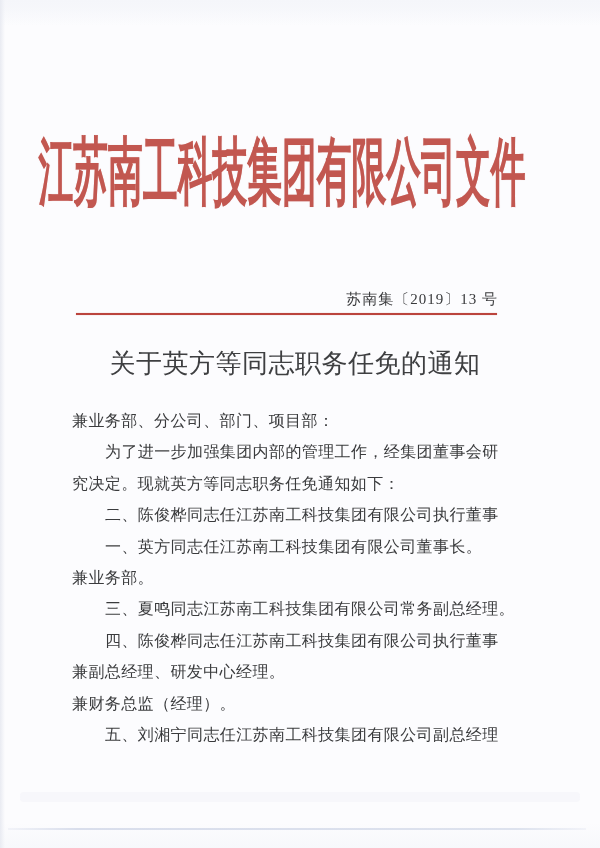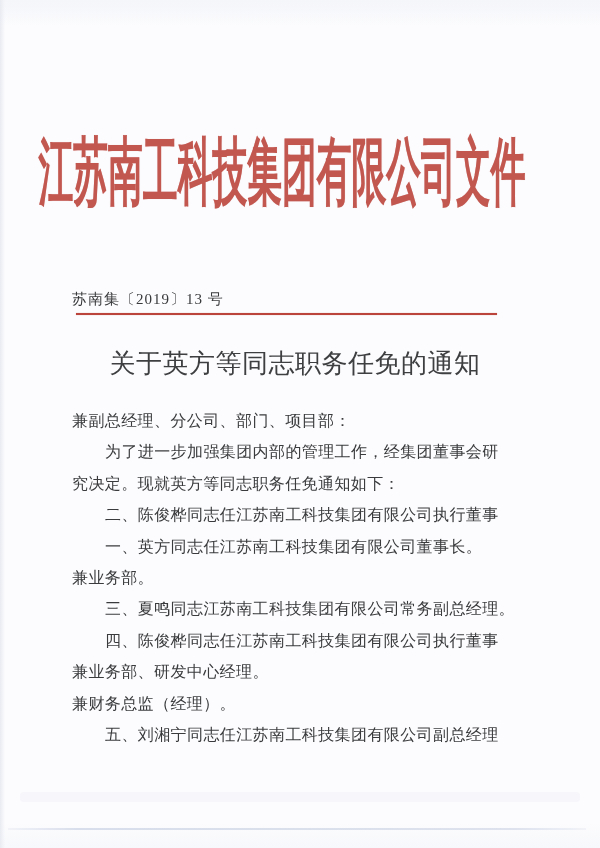"苏南集〔2019〕13 号" .doc-number { text-align: left -> right }
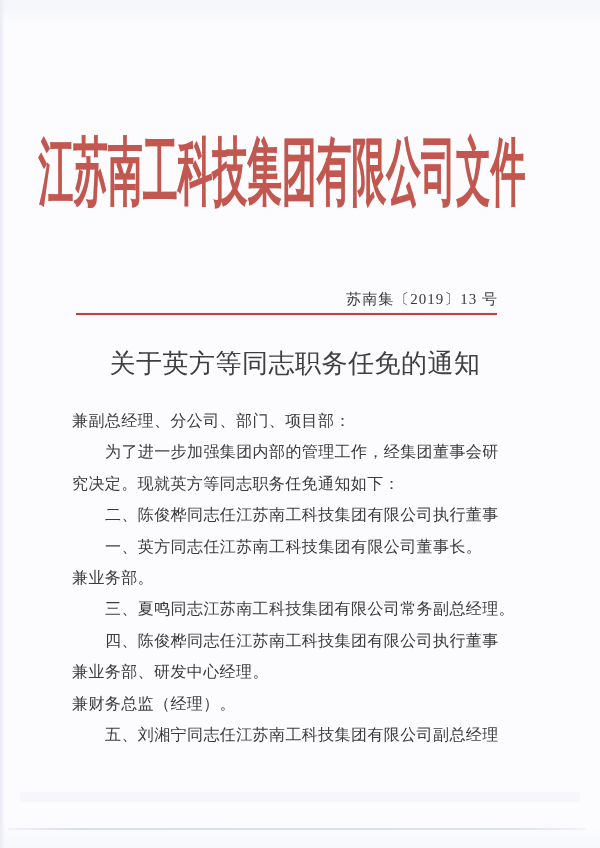"兼副总经理、分公司、部门、项目部：" div.body-line { text: 副总经理 -> 业务部 }
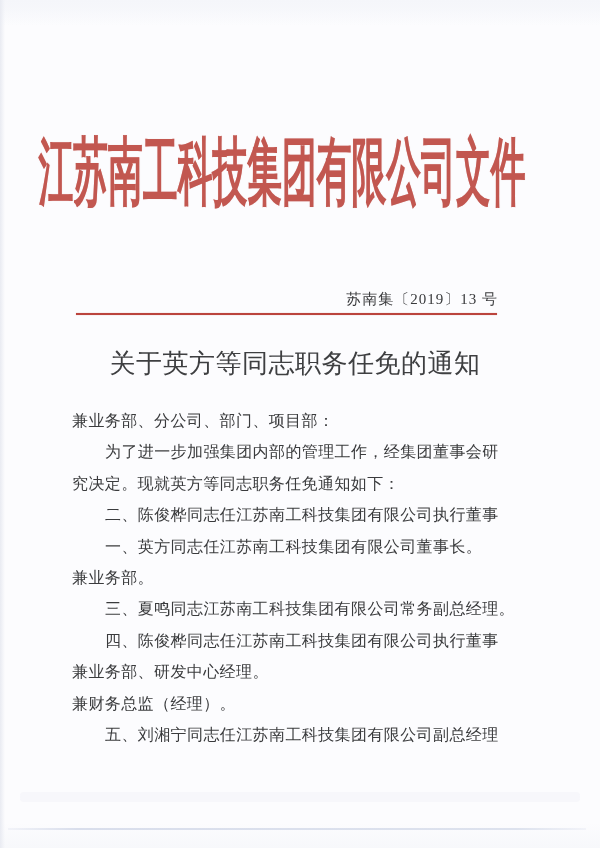"兼业务部、研发中心经理。" div.body-line { text: 业务部 -> 副总经理 }
